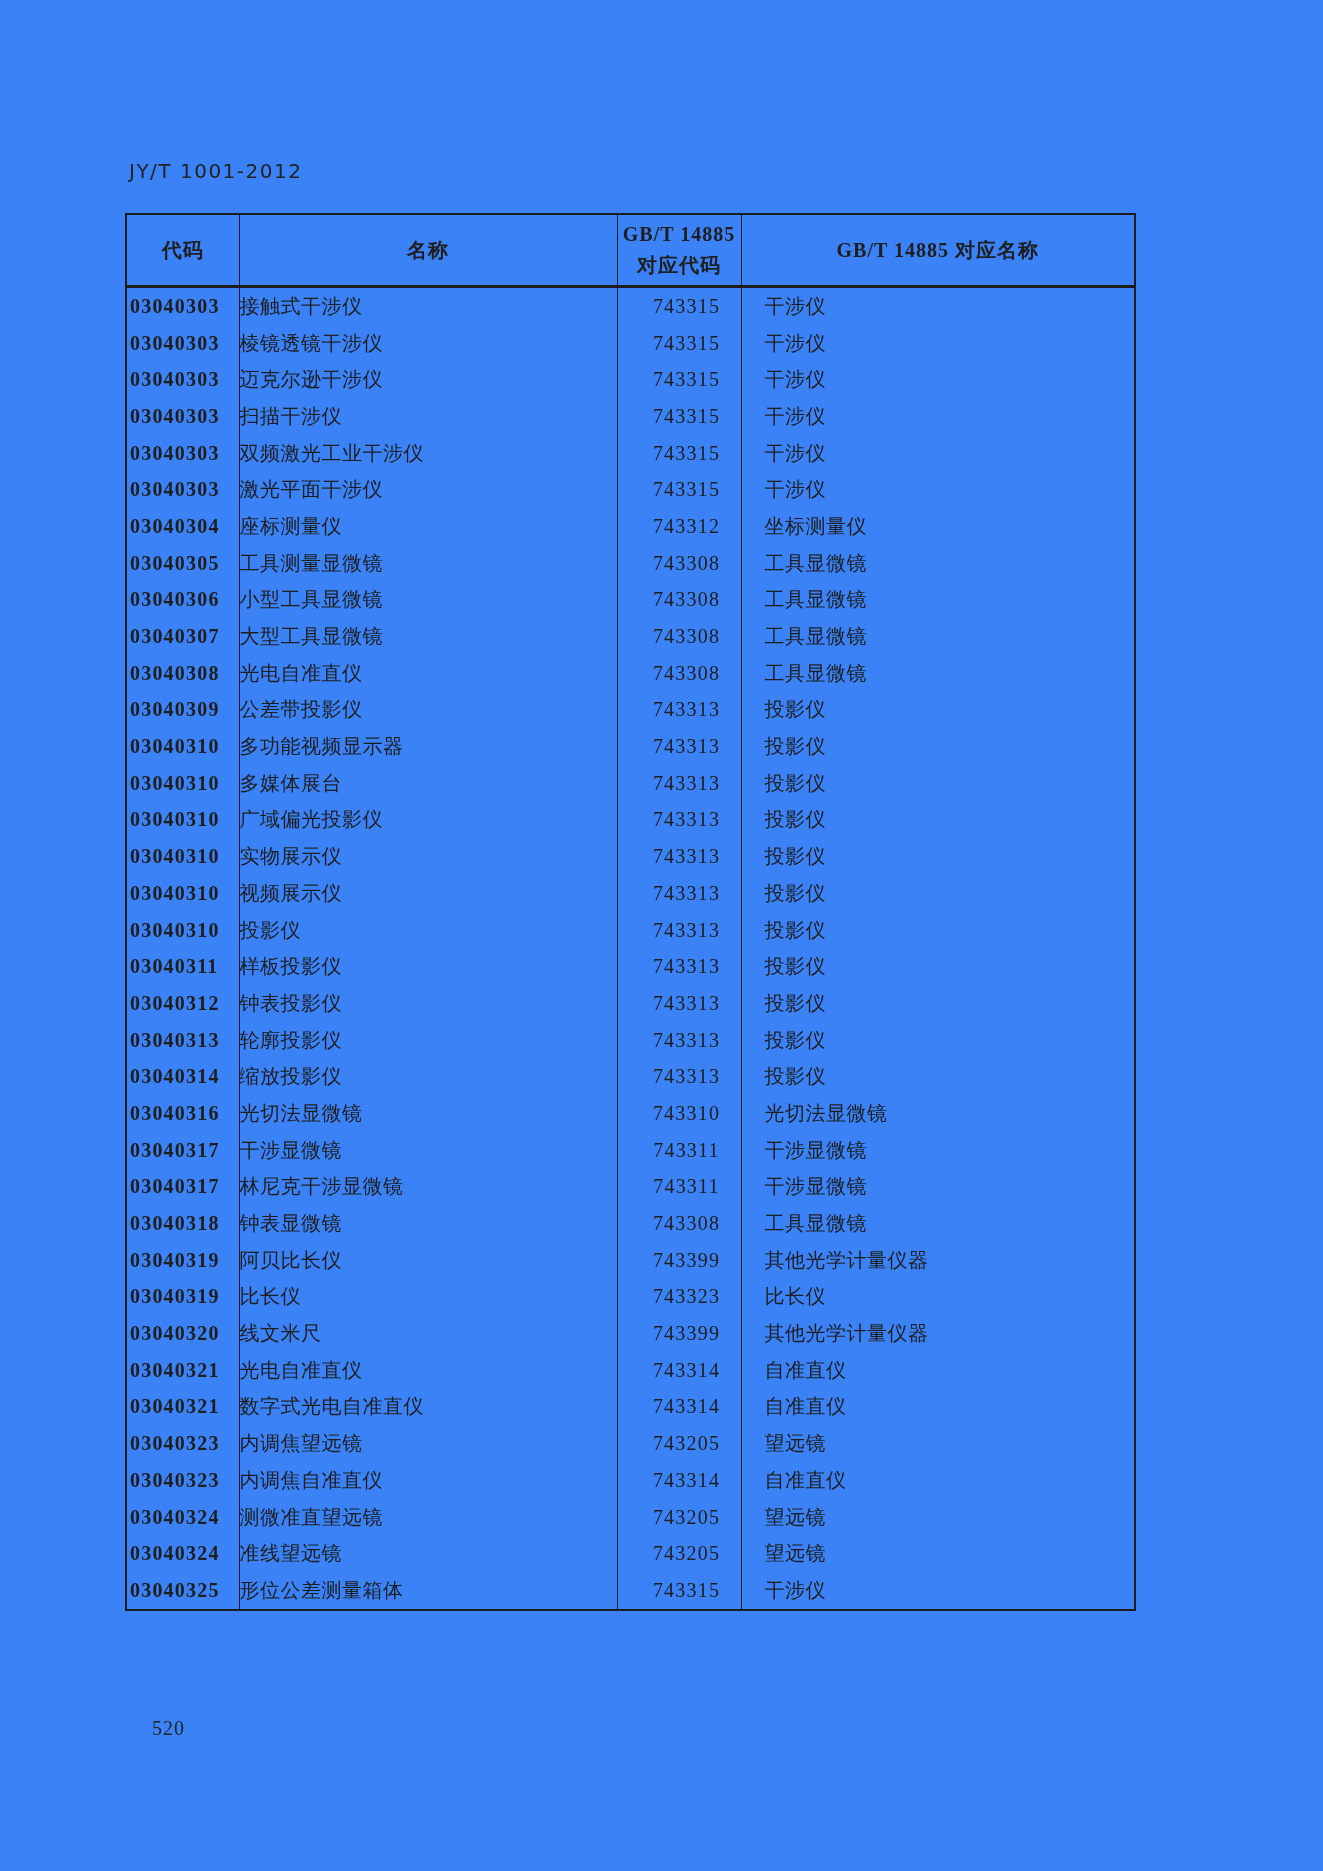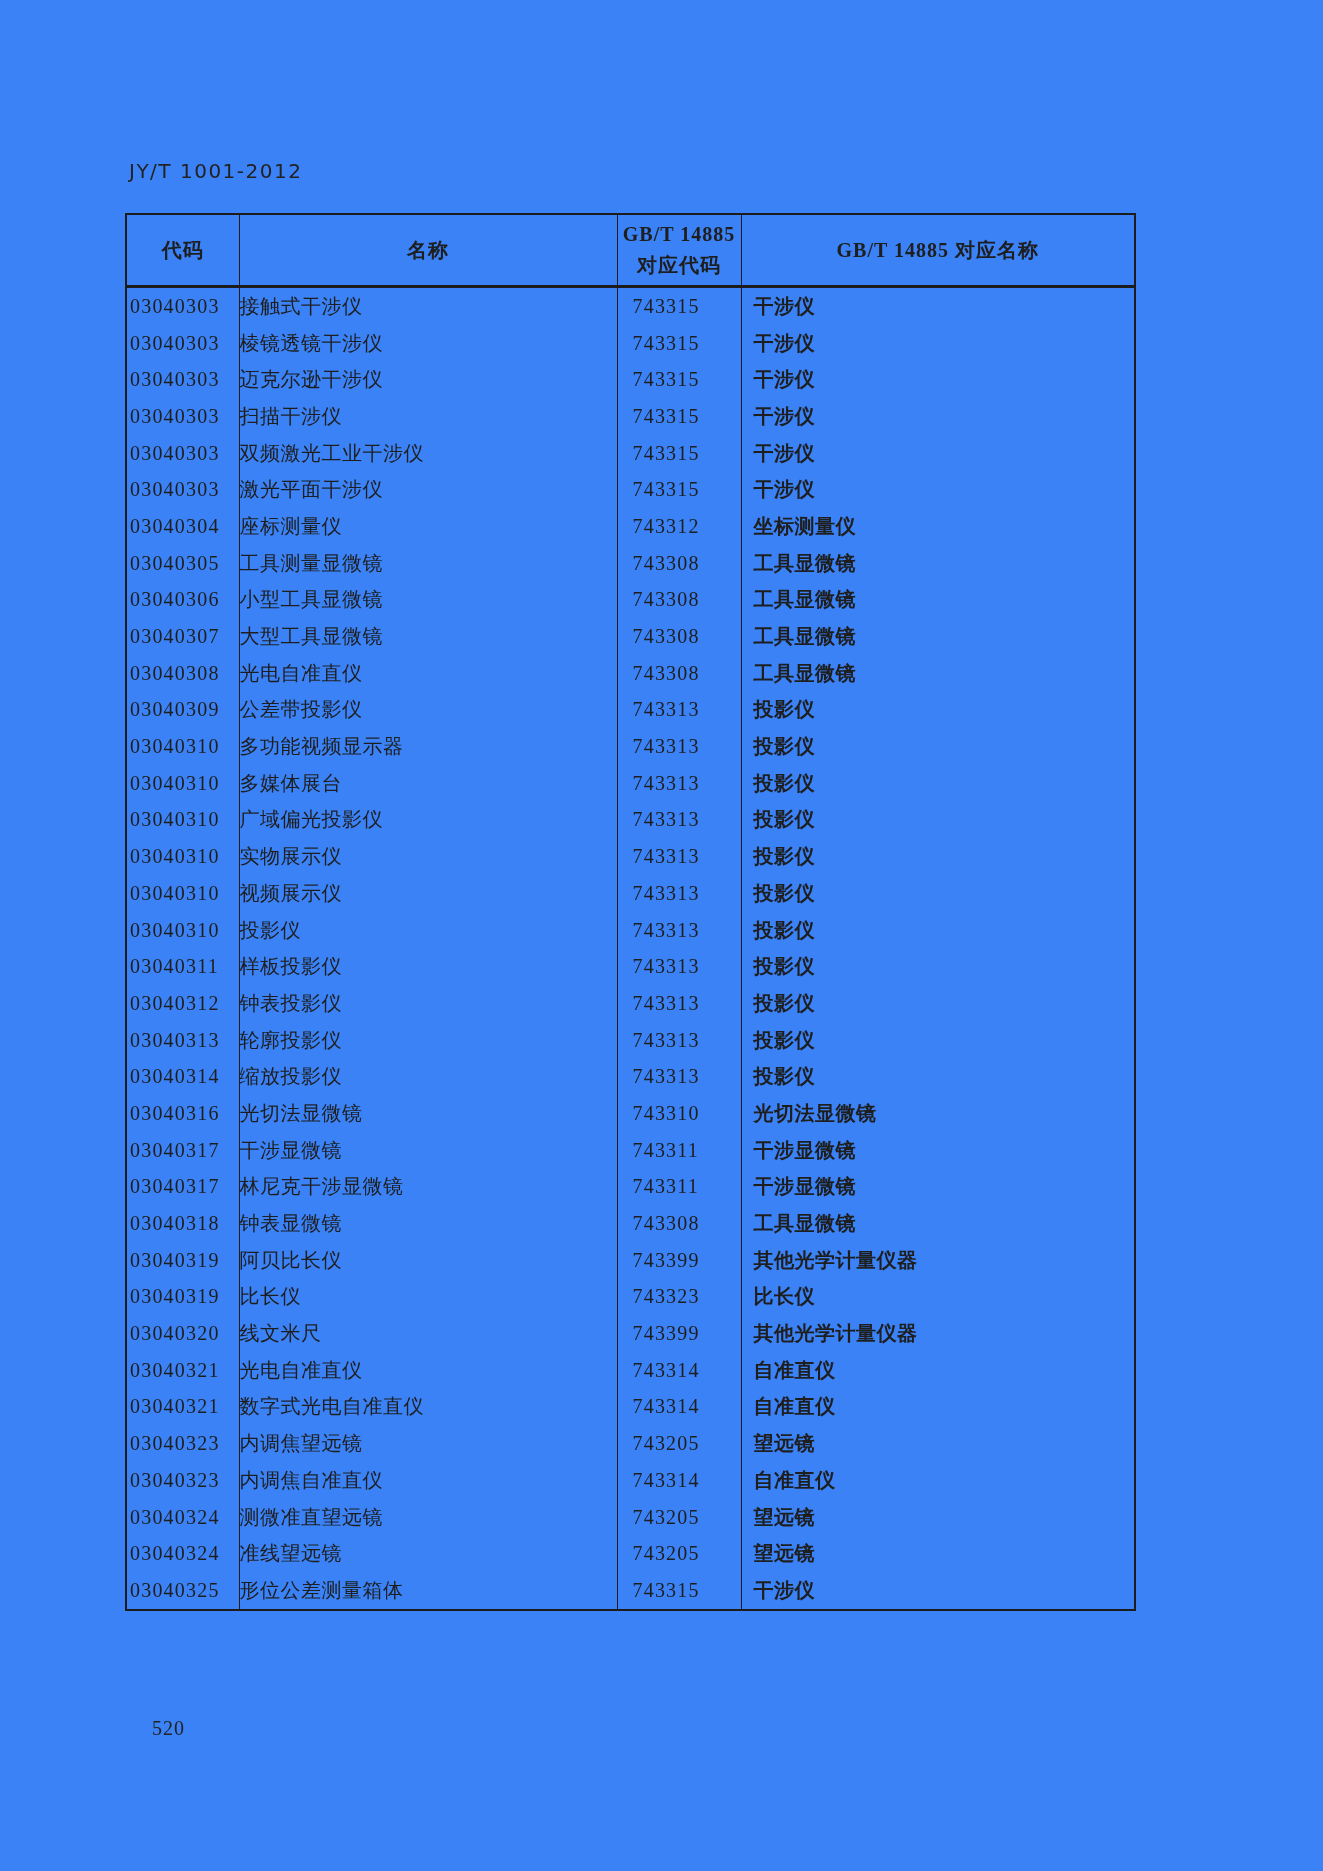"03040303" td.col-code { font-weight: none -> bold }
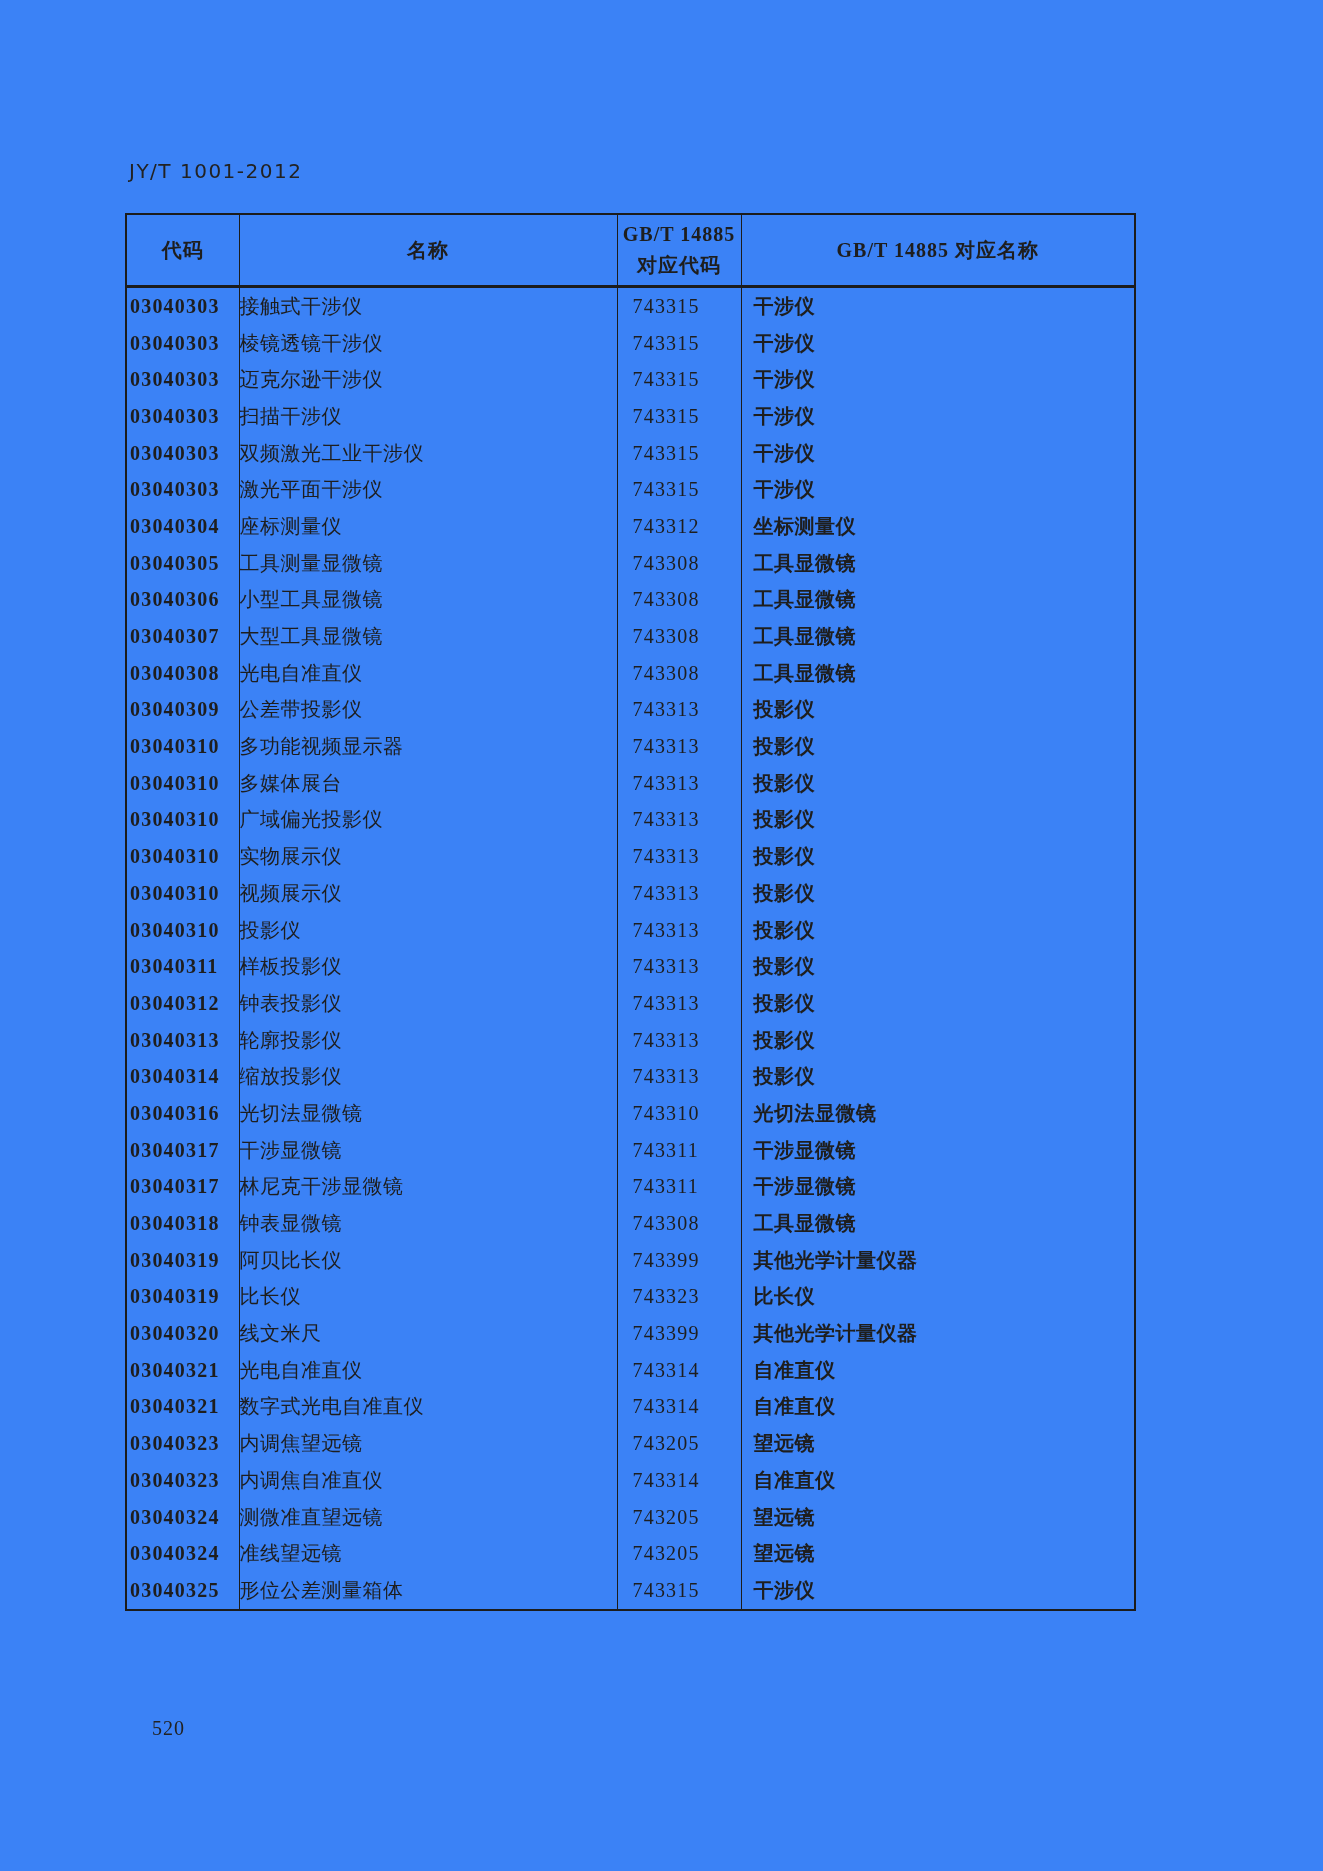"743315" td.col-gbcode { text-align: none -> center }
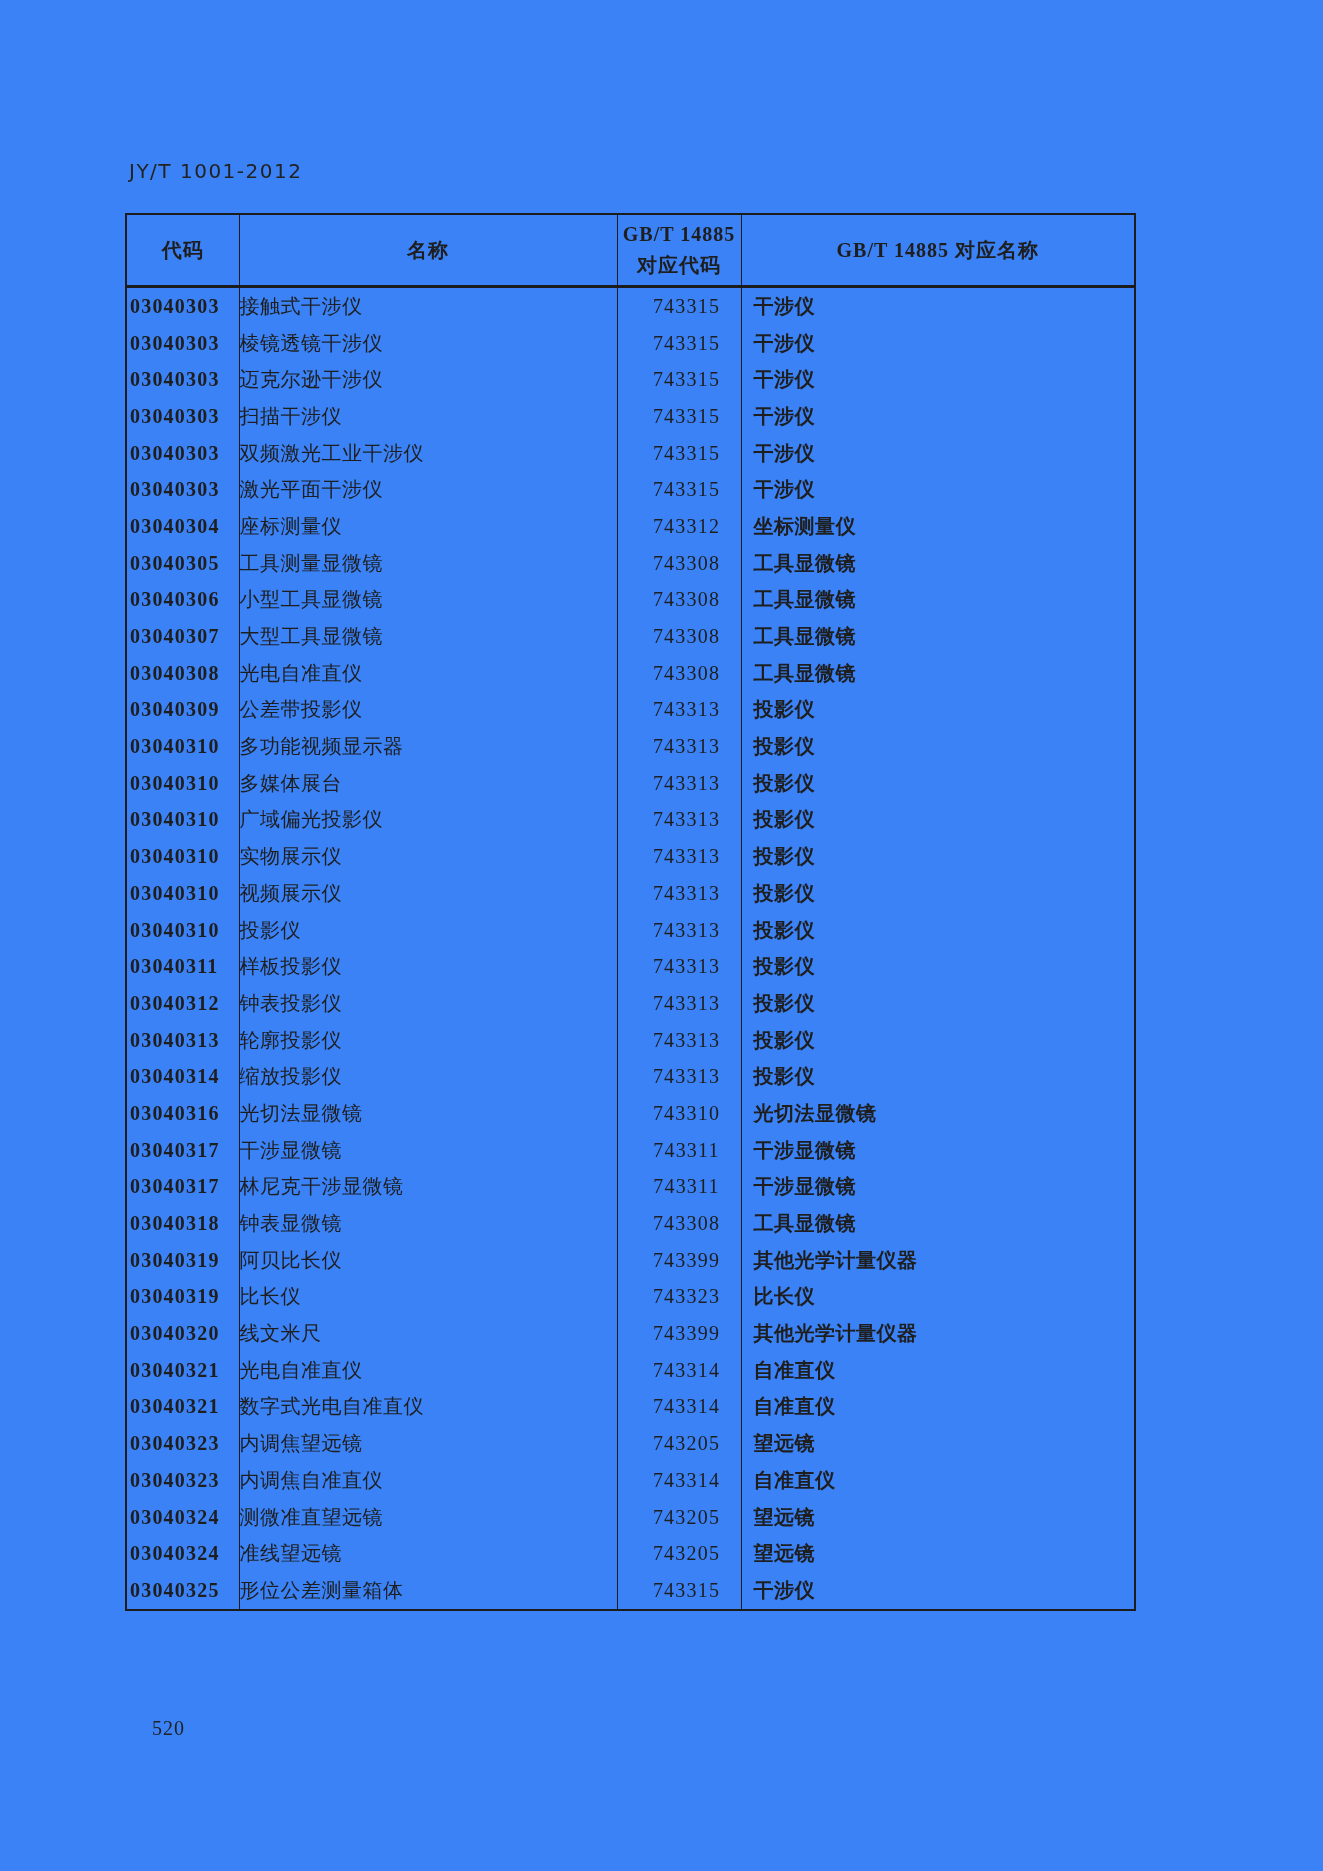"干涉仪" td.col-gbname { font-weight: bold -> none; padding-left: 12px -> 23px }
